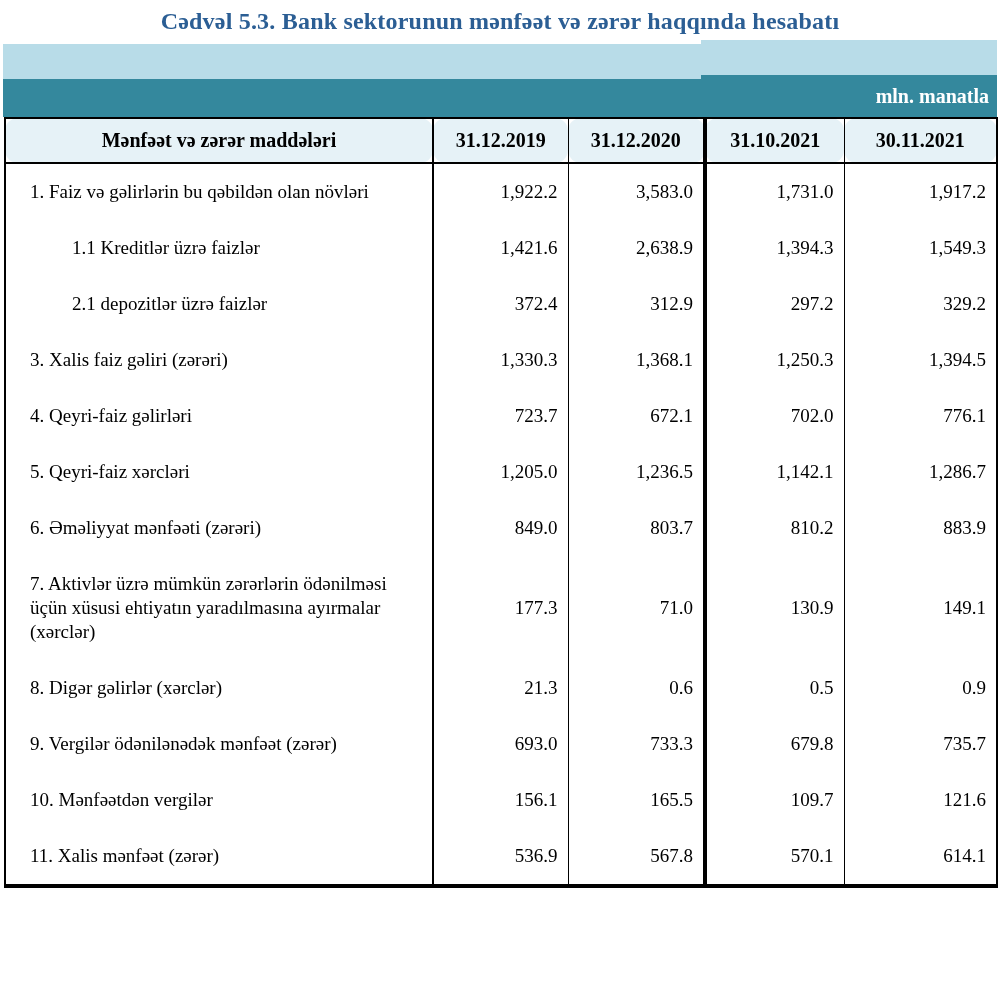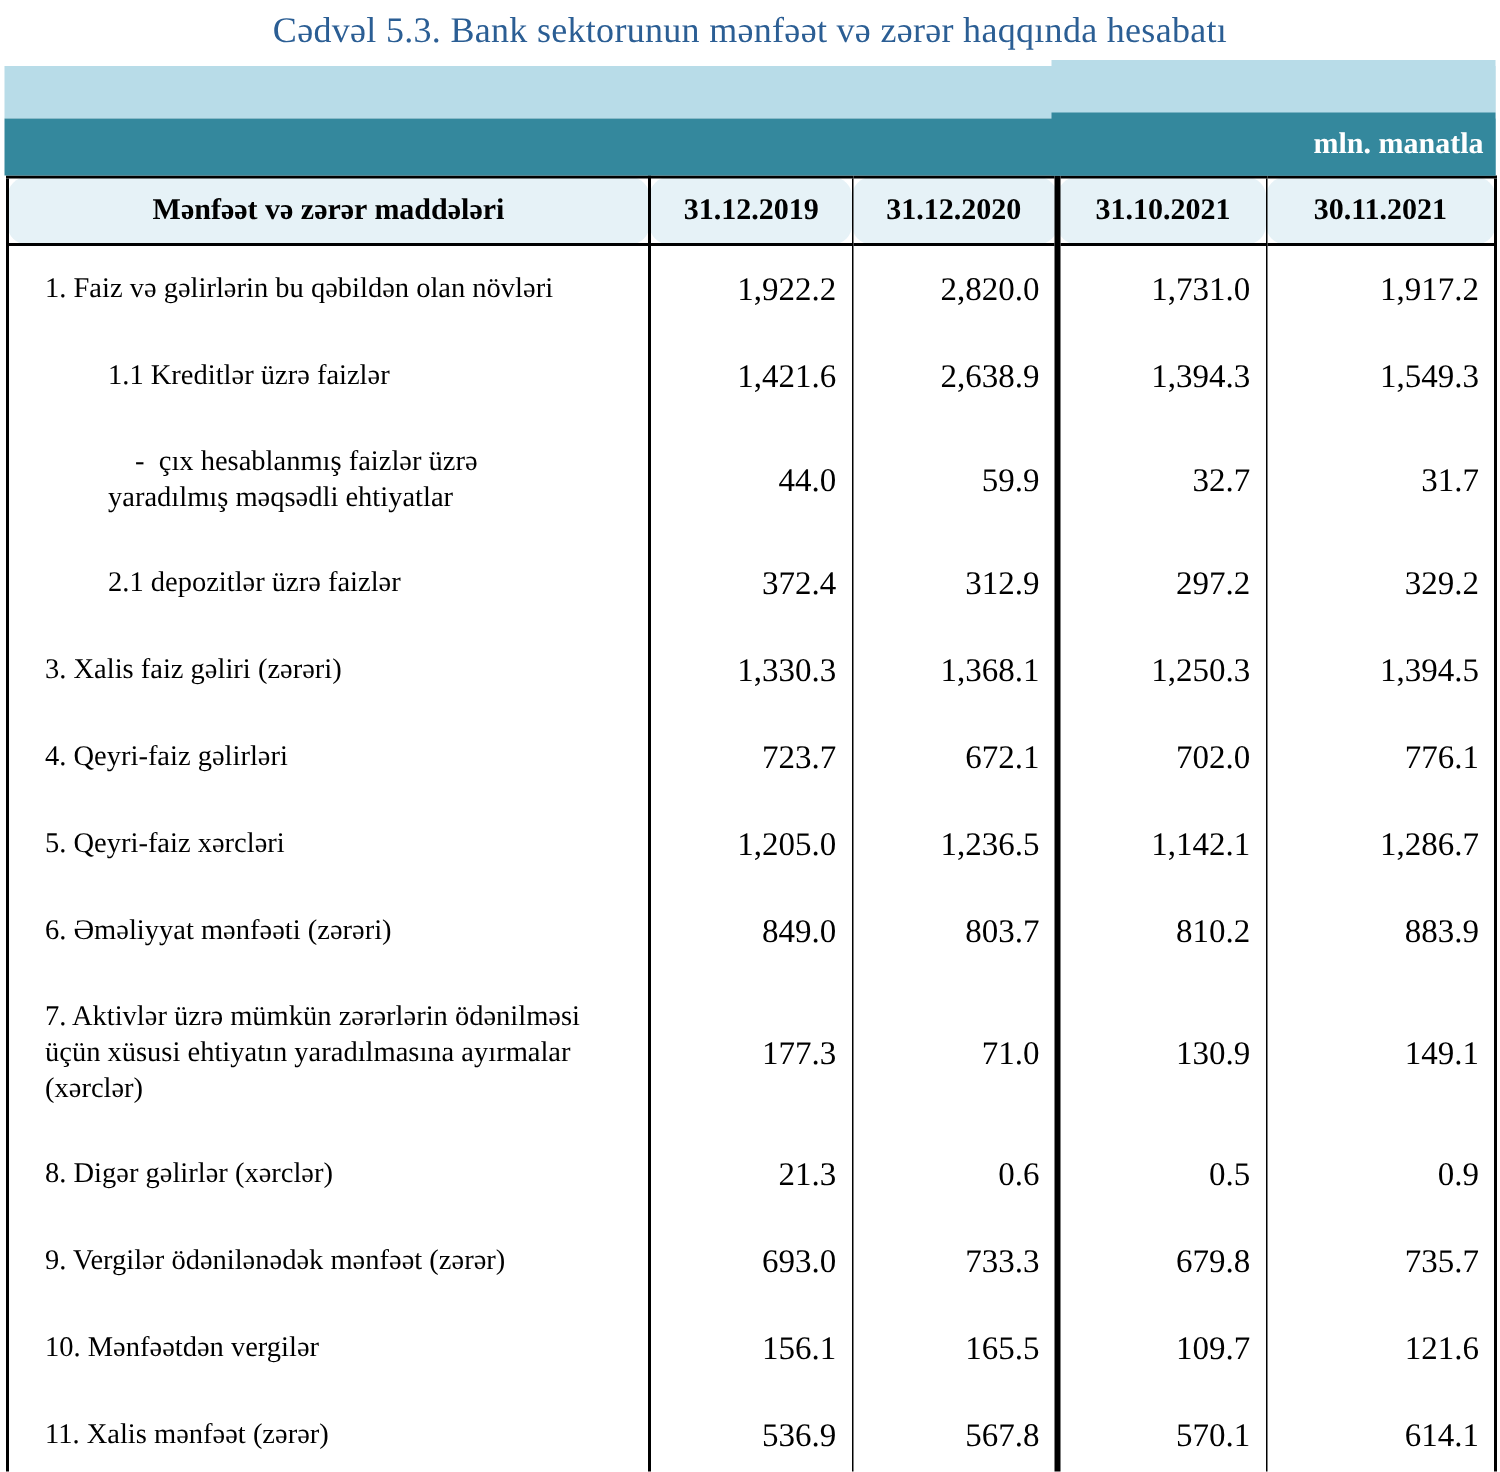"Cədvəl 5.3. Bank sektorunun mənfəət" .title { font-weight: normal -> bold }
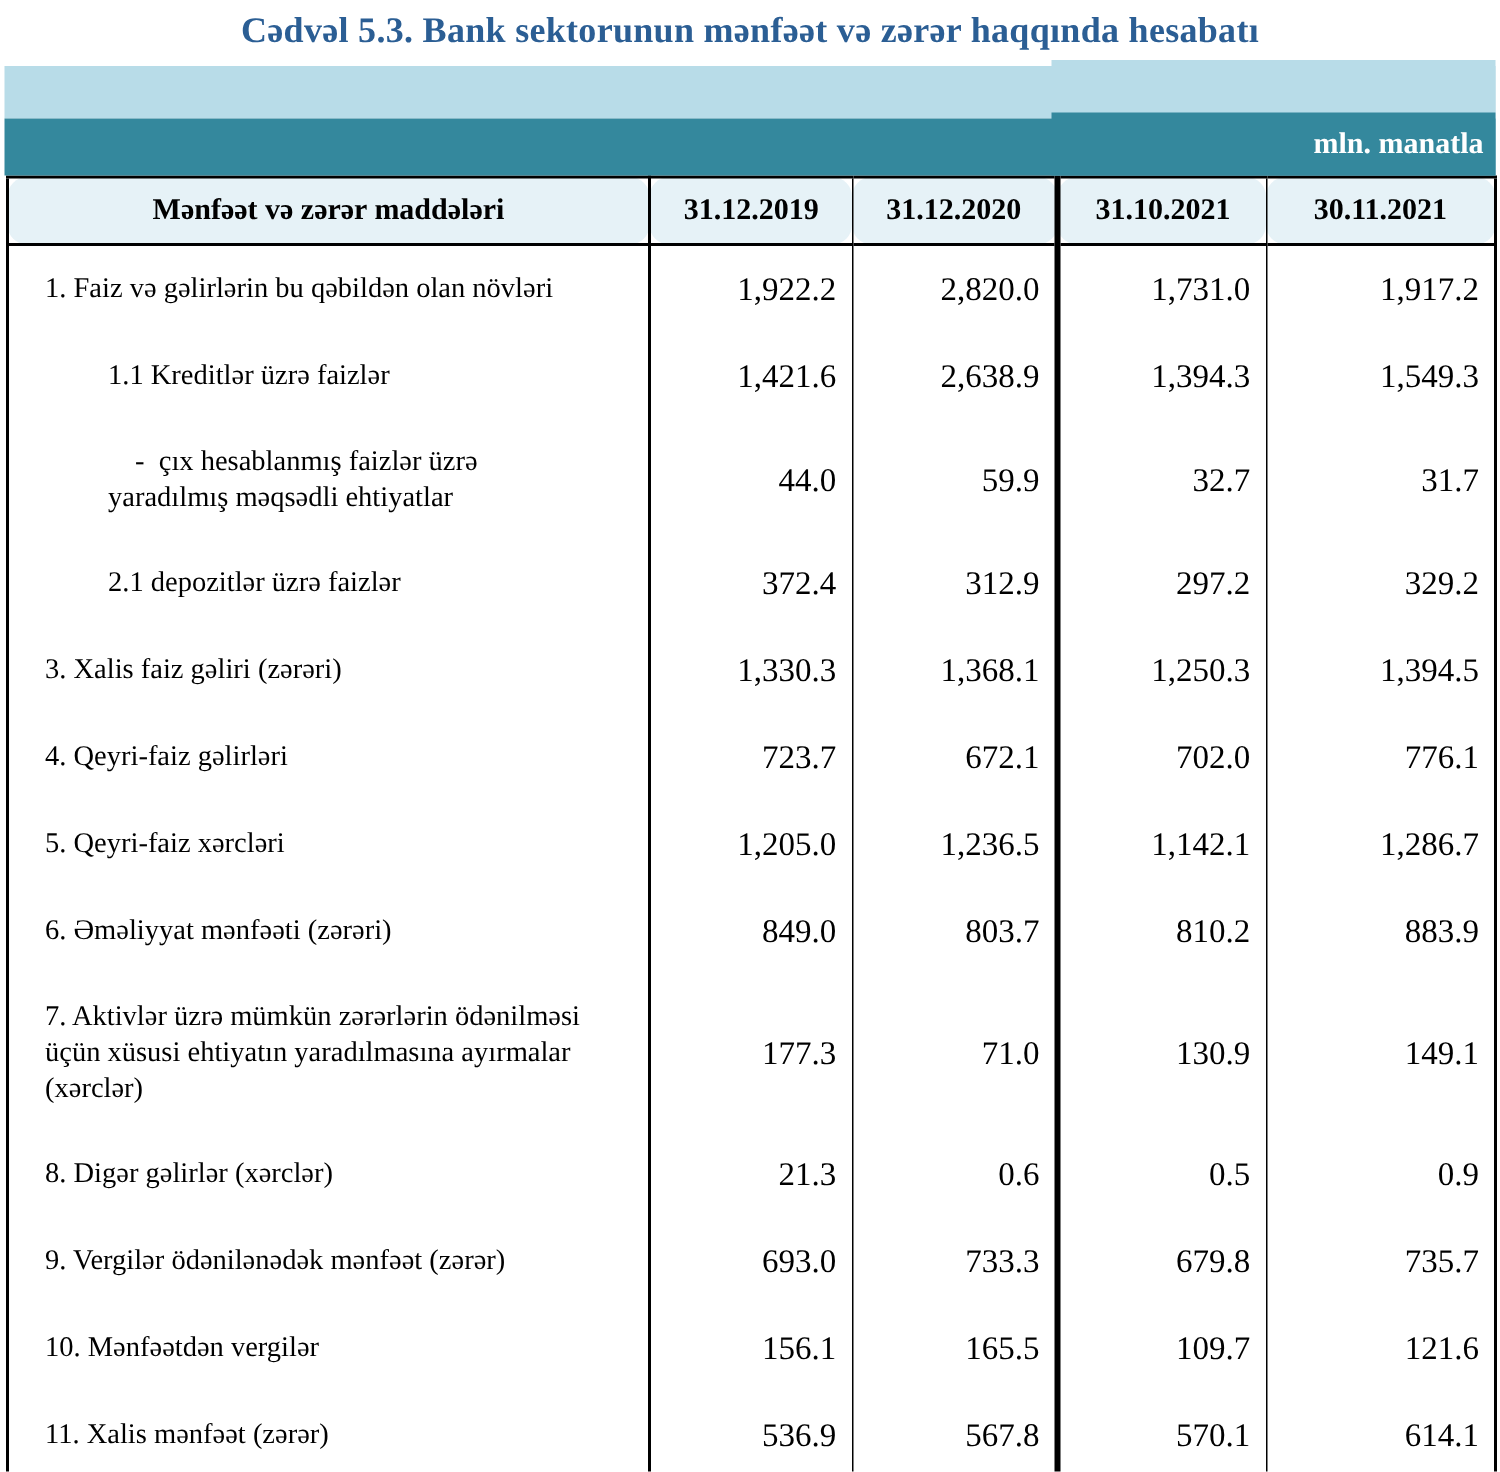"1,922.2" td.c-val { font-size: 22px -> 19px }
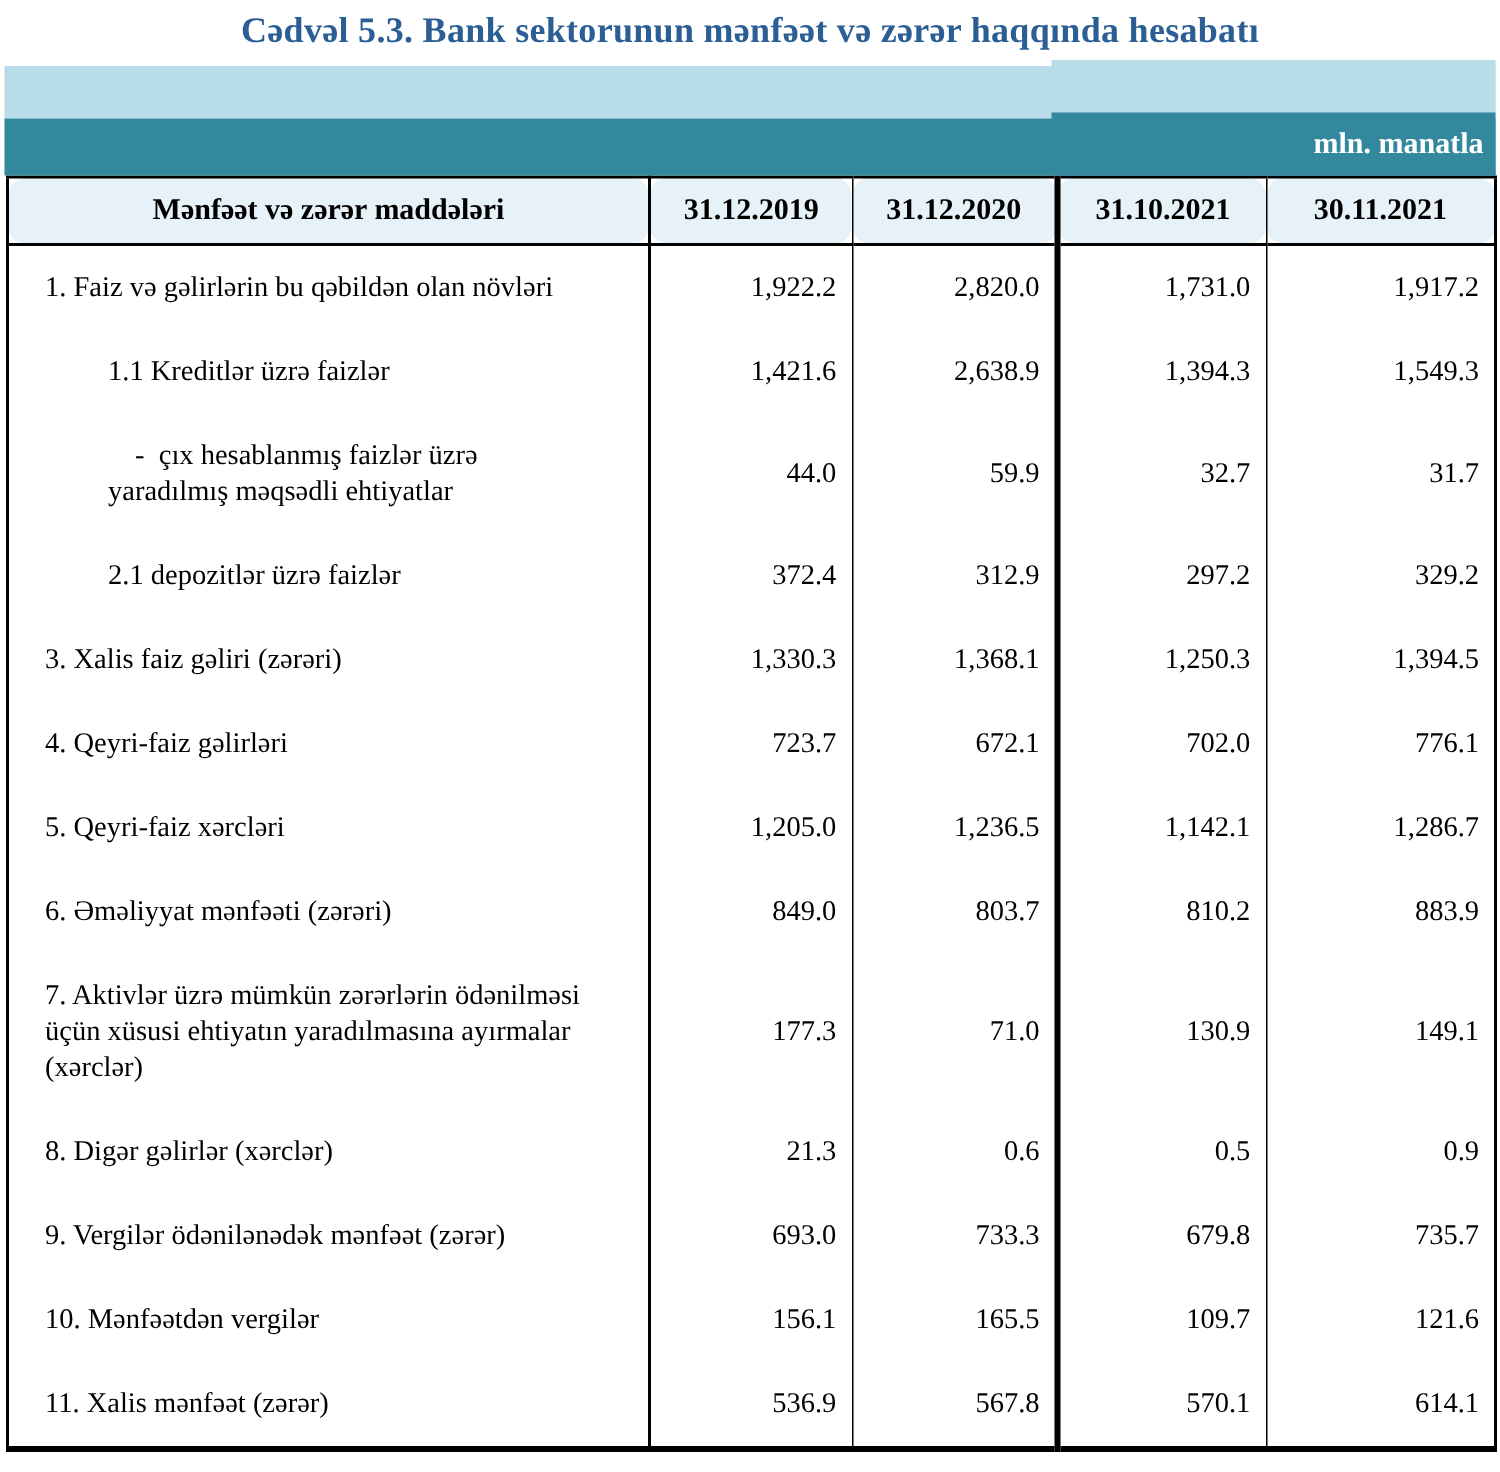"2,820.0" td.c-val { text: 2,820.0 -> 3,583.0 }
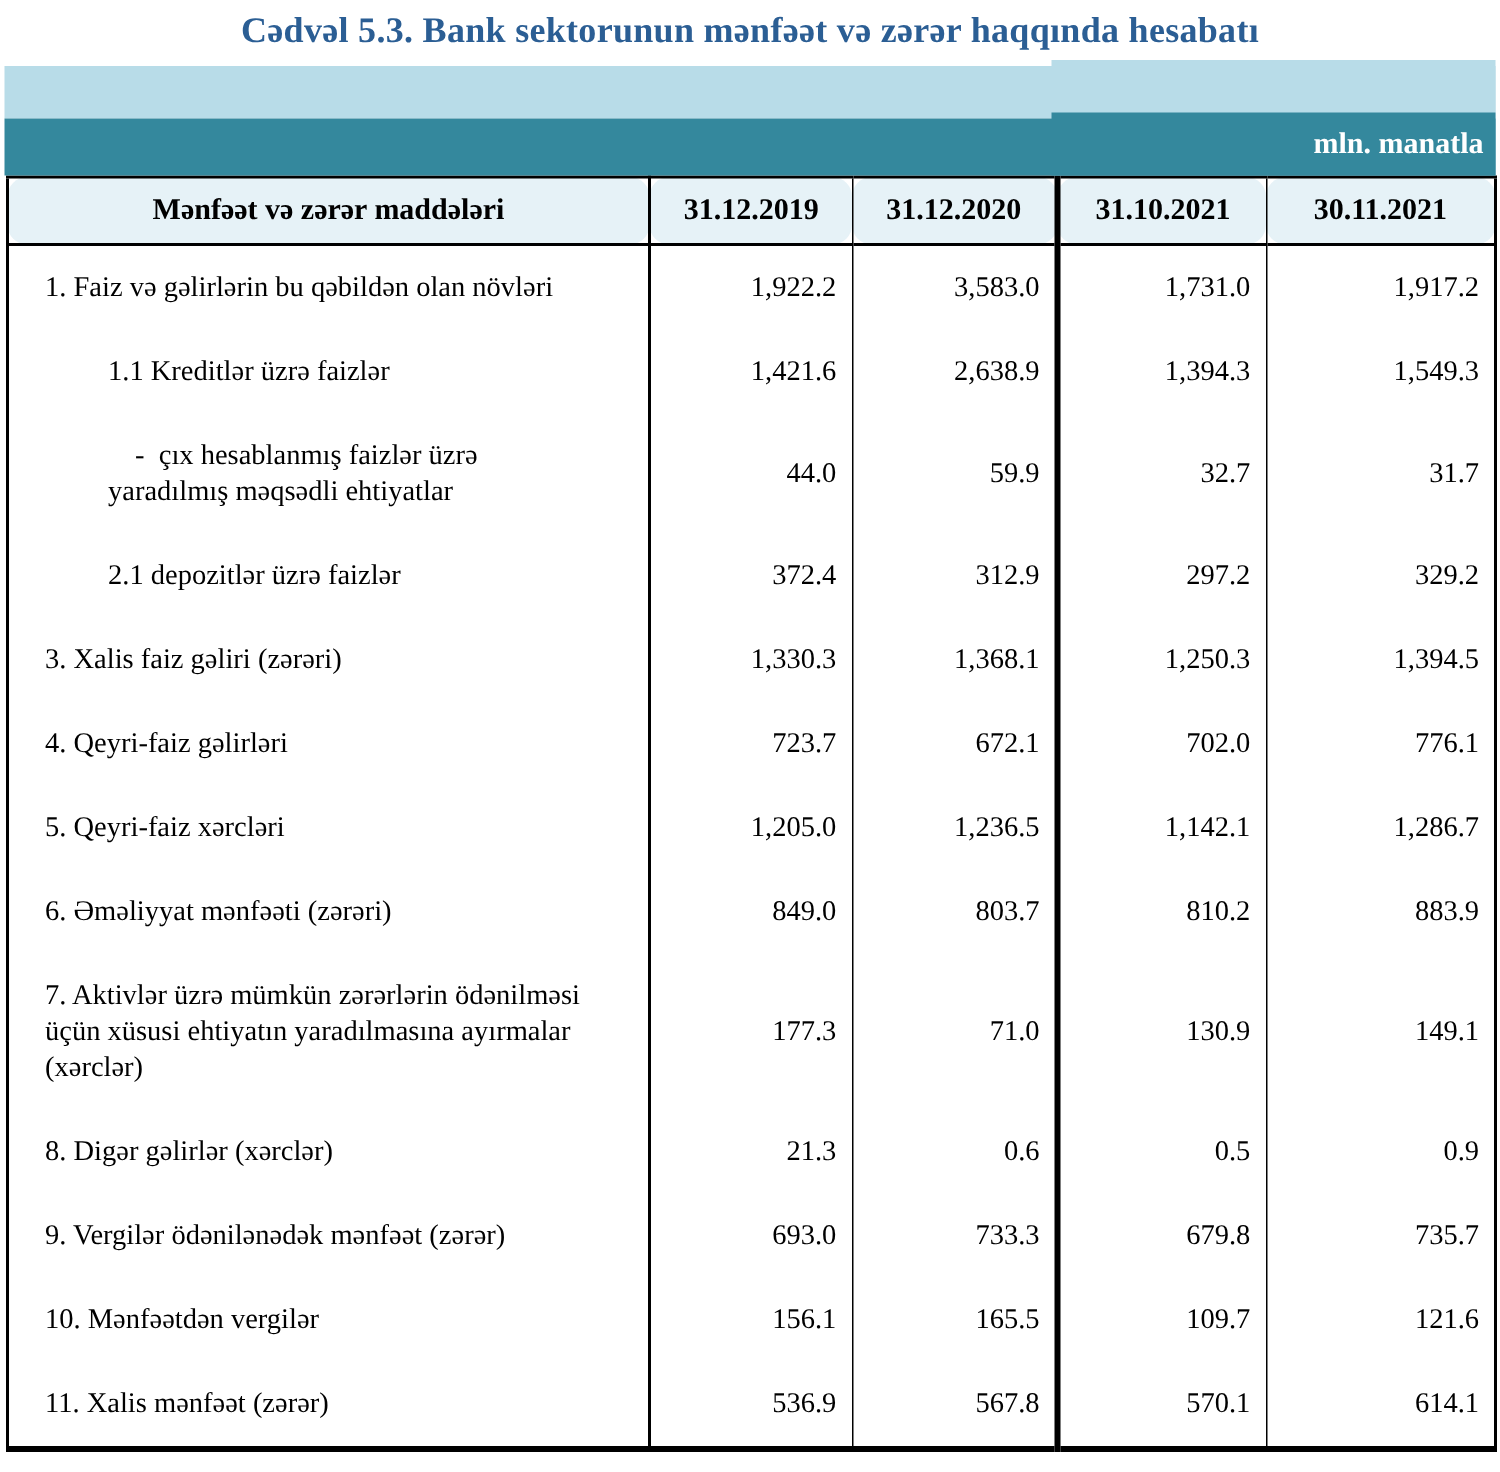"- çıx hesablanmış faizlər üzrə" tr { html: <tr> <td> <div>-&nbsp; çıx hesablanmış faizlər üzrə</div> <div>yaradılmış məqsədli ehtiyatlar</div> </td> <td>44.0</td> <td>59.9</td> <td>32.7</td> <td>31.7</td> </tr> -> none }
